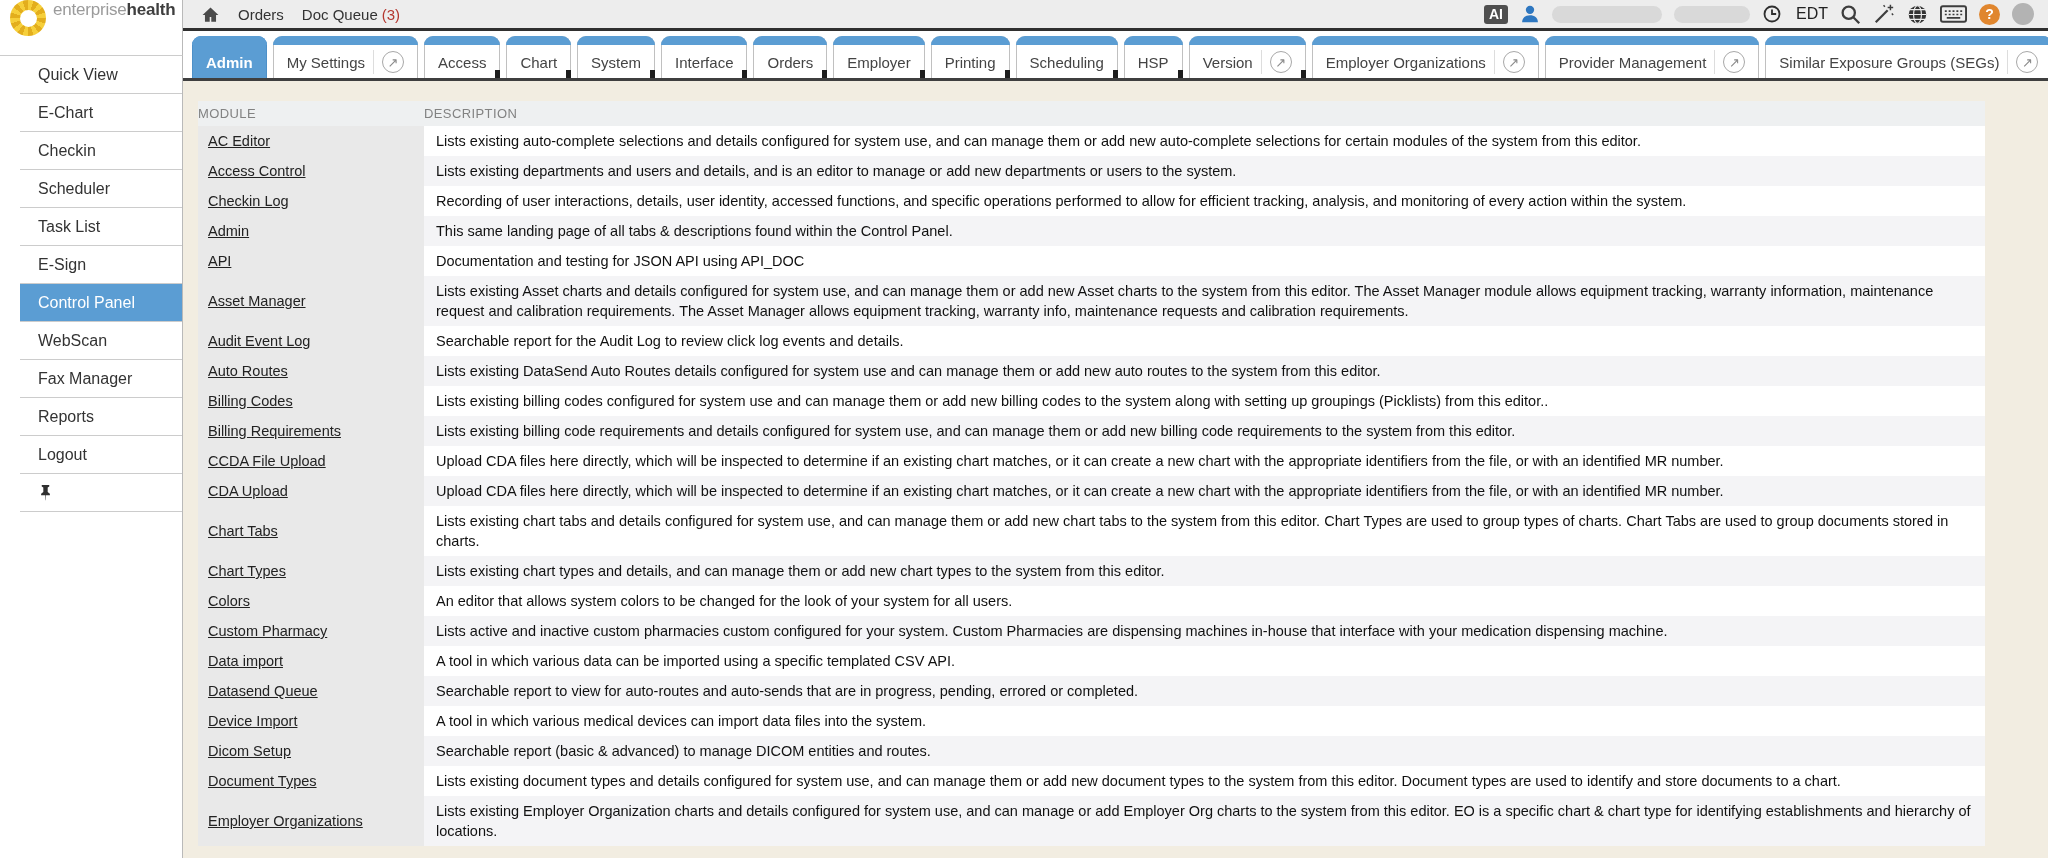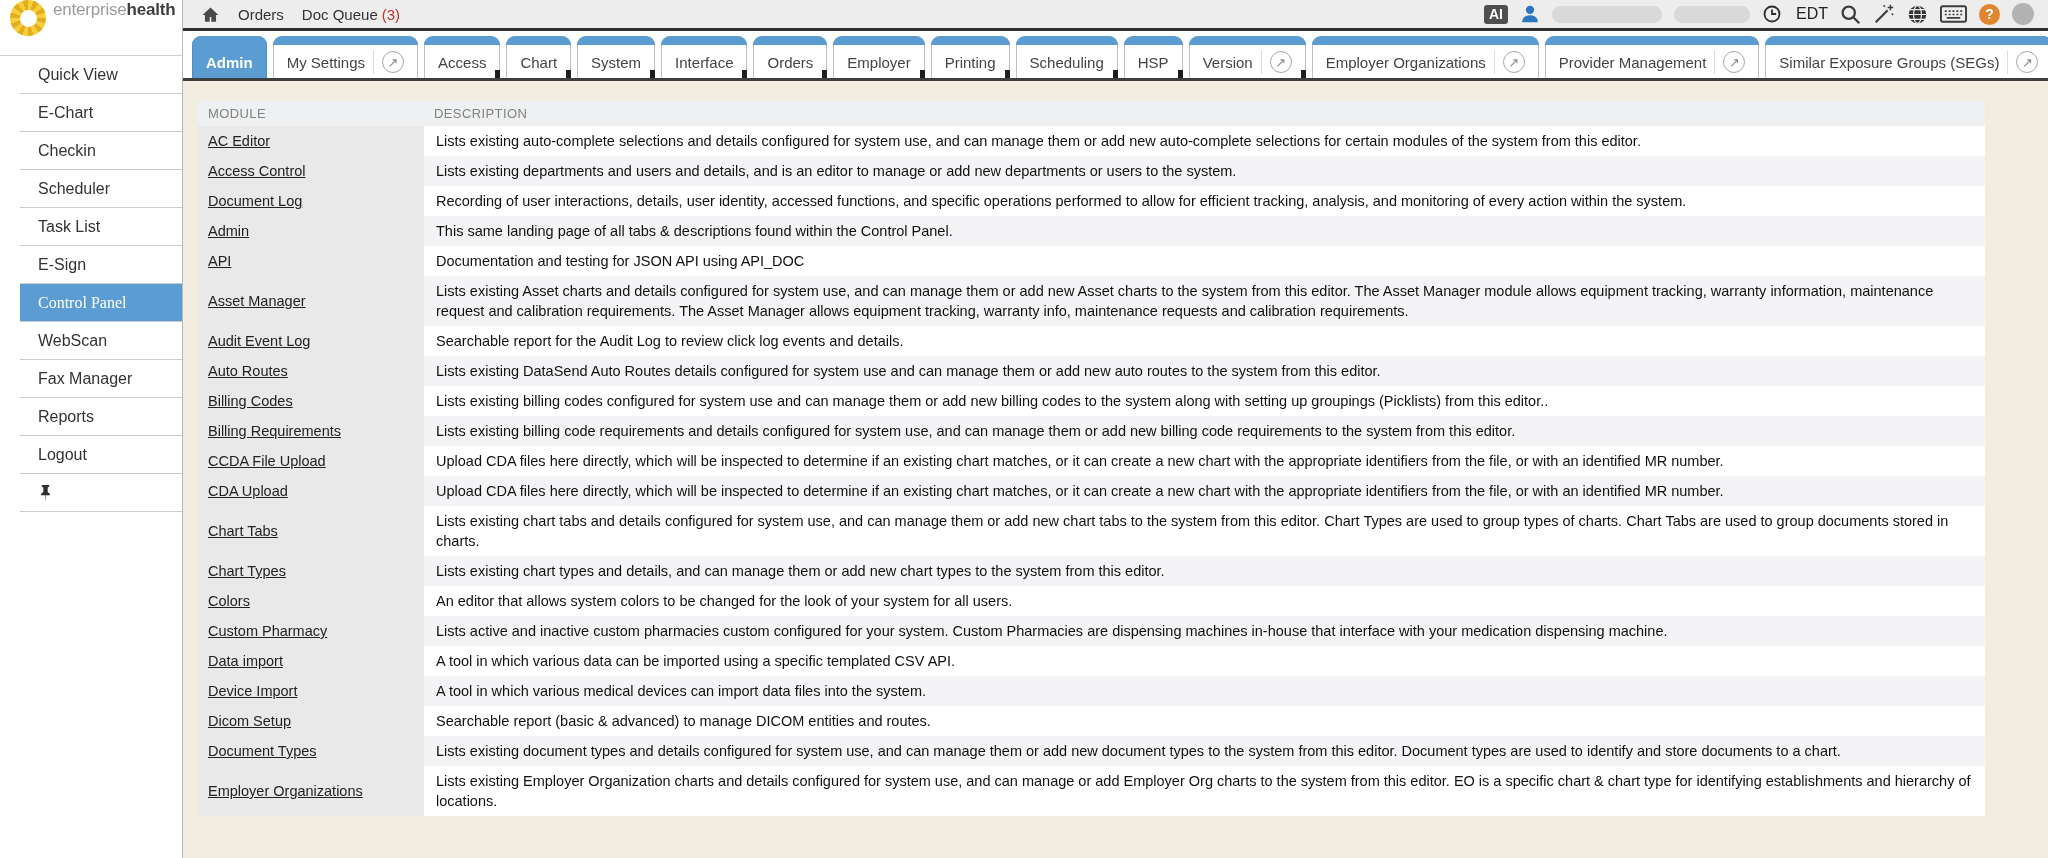"MODULE" thead th { padding: 5px 10px -> 5px 0 }
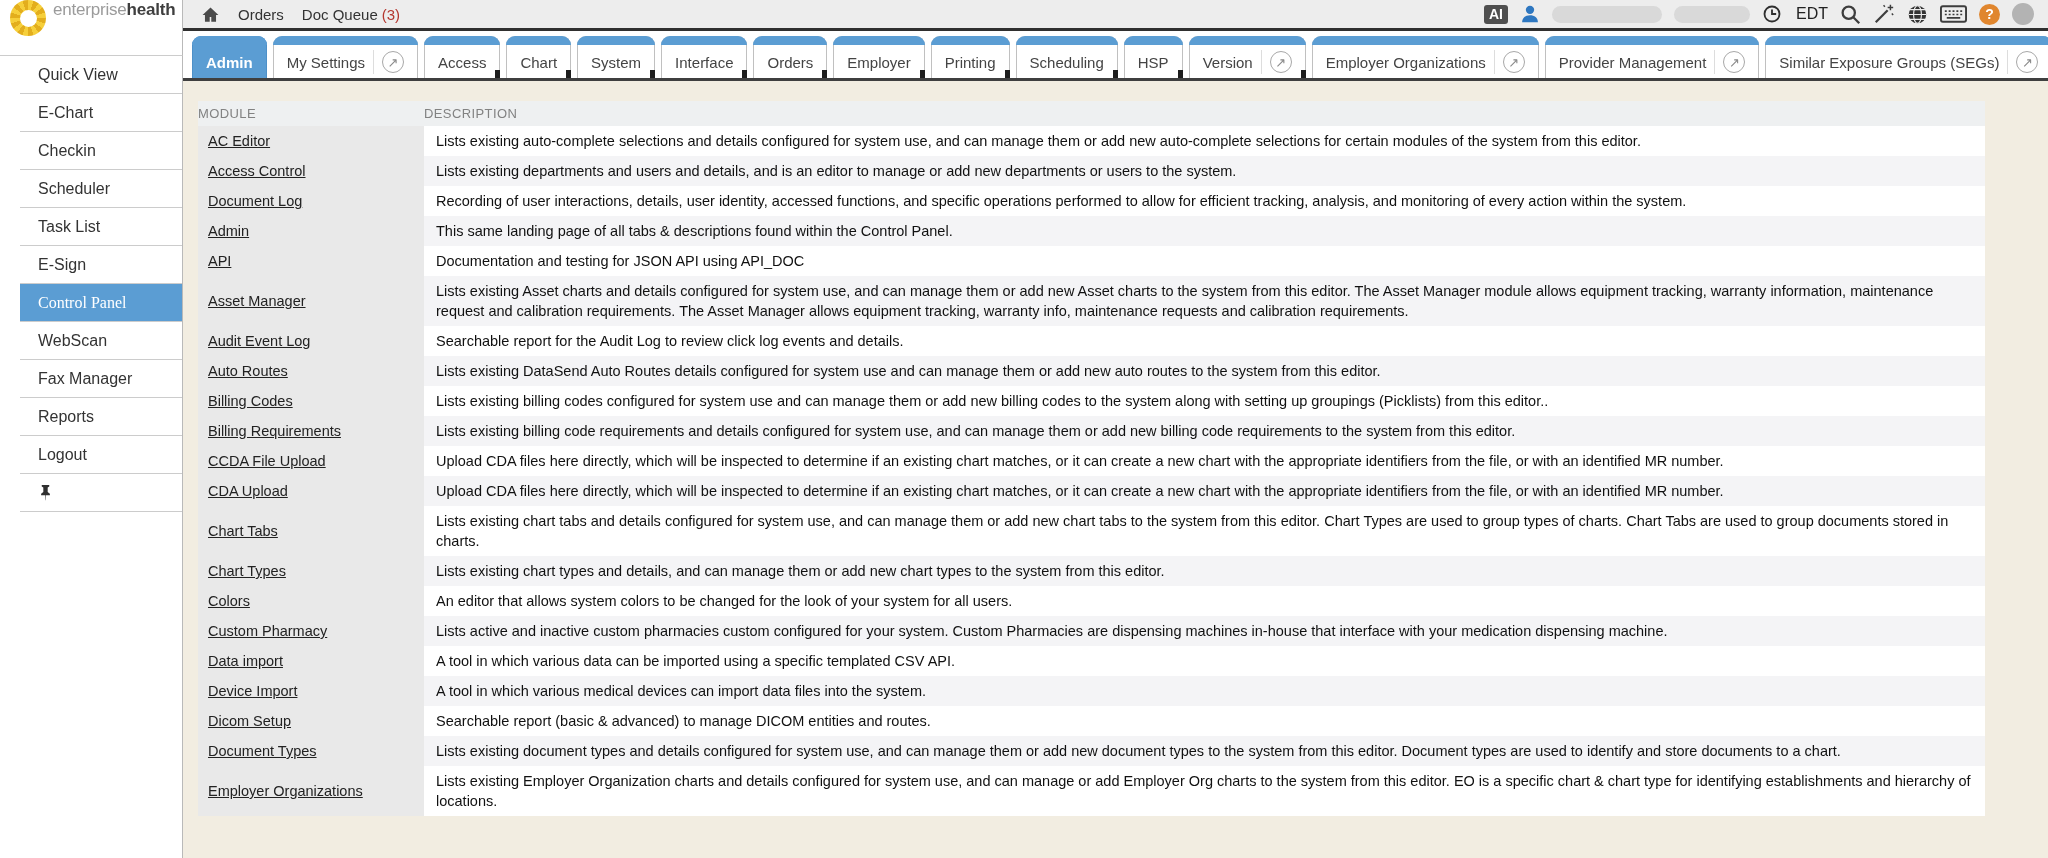"Document Log" a { text: Document -> Checkin }
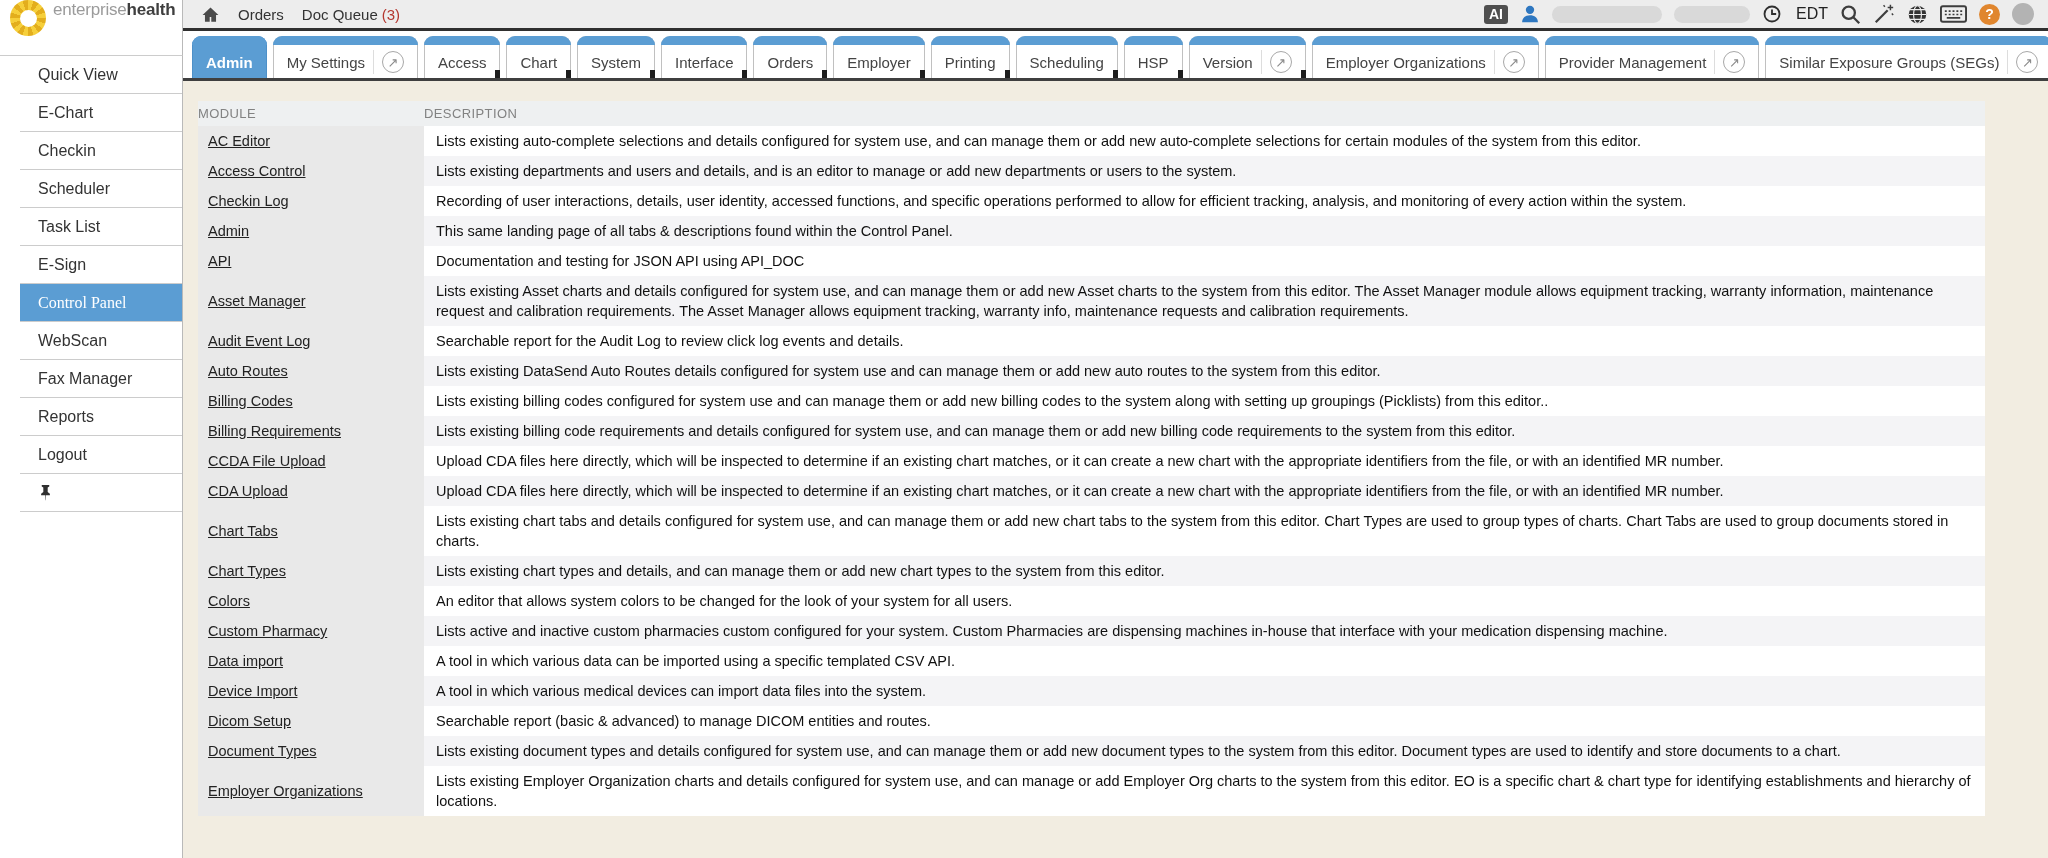"Control Panel" .side-item.active { font-family: Liberation Serif, serif -> none }
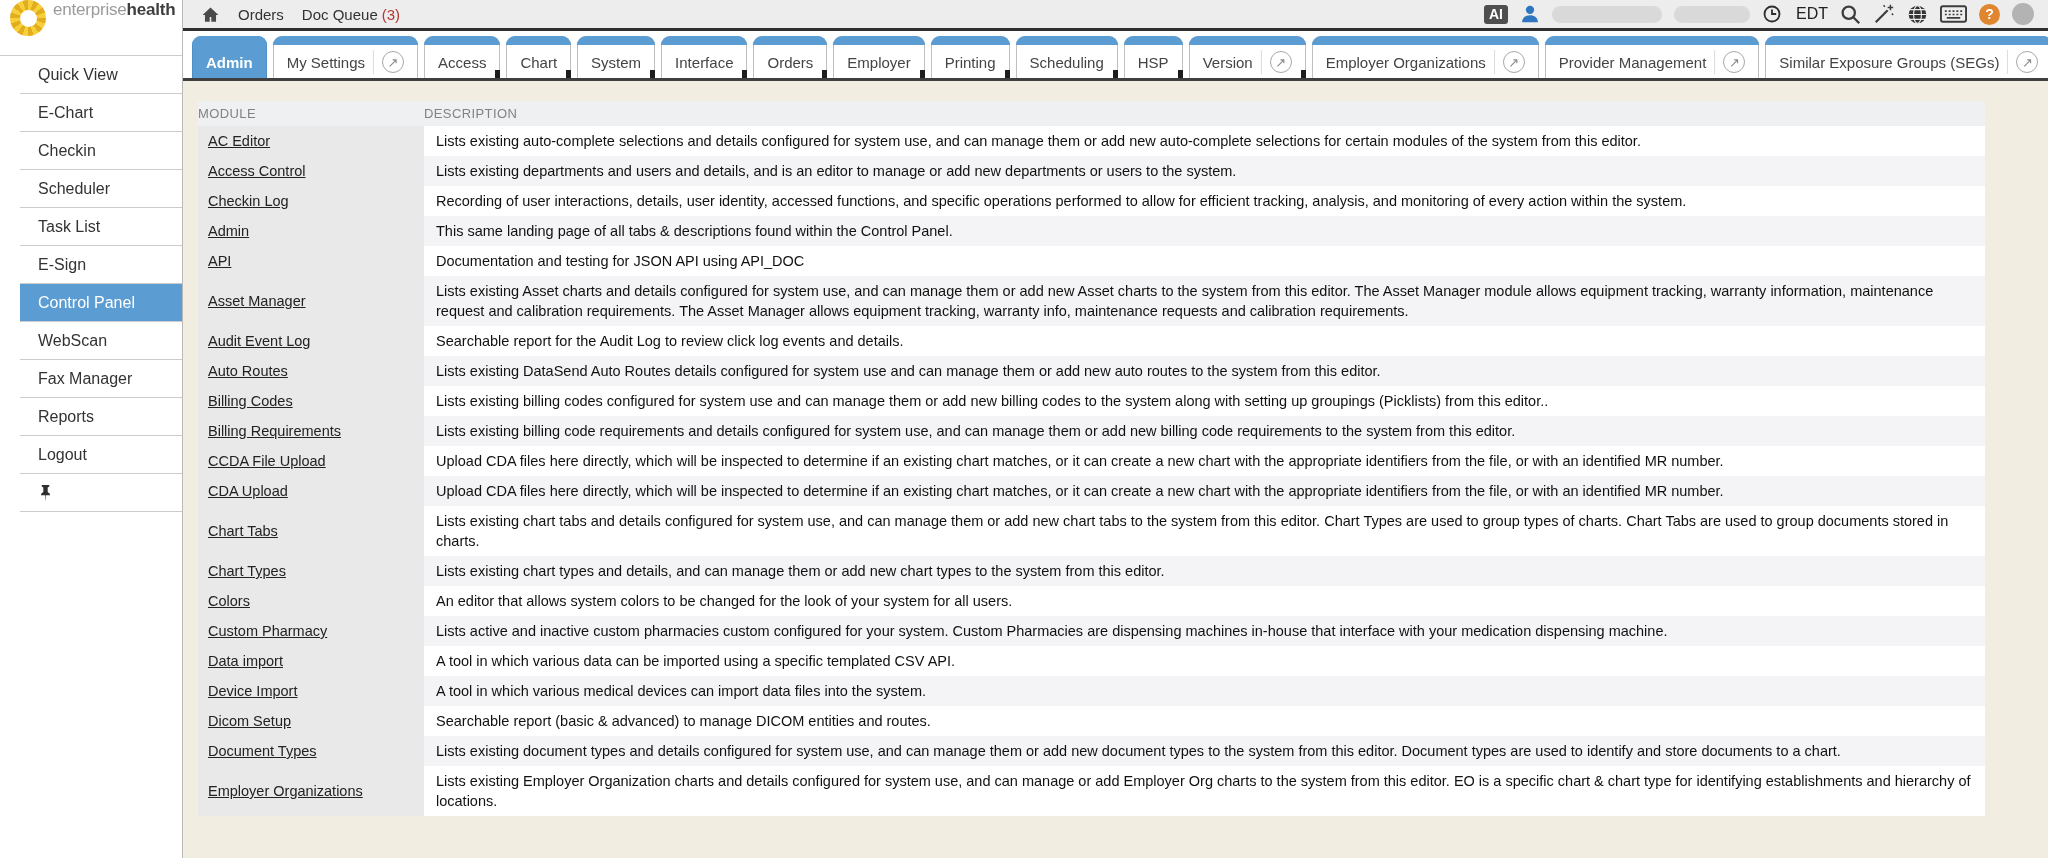"Datasend Queue" tr { html: none -> <tr> <td><a>Datasend Queue</a></td> <td>Searchable report to view for auto-routes and auto-sends that are in progress, pending, errored or completed.</td> </tr> }
